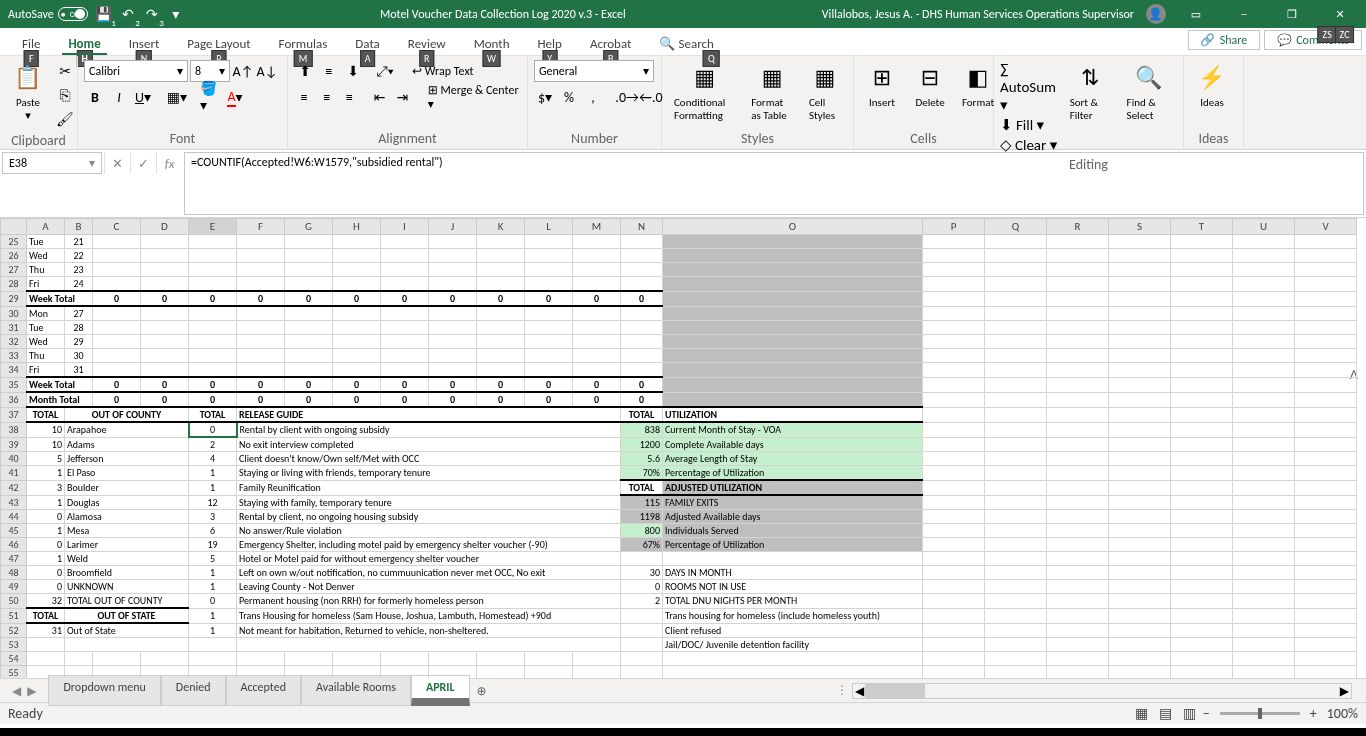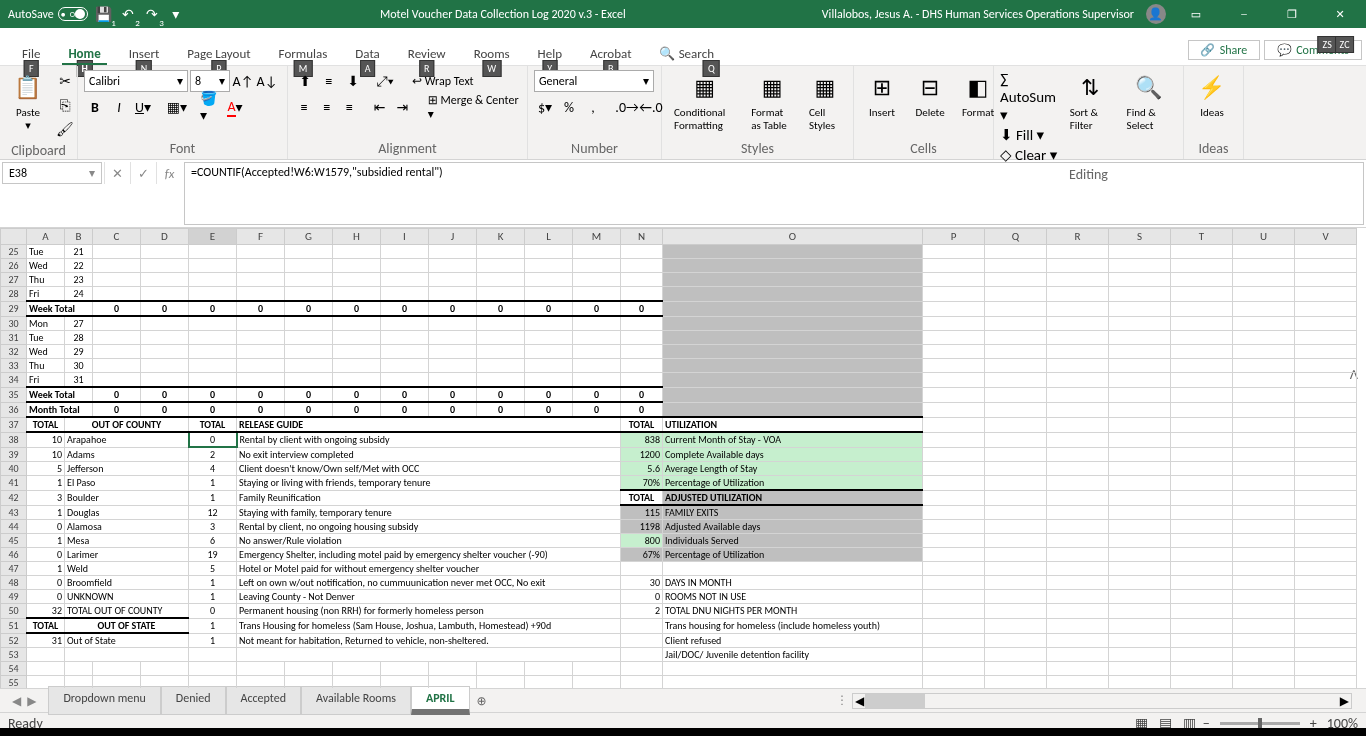"File" .ribbon-tabs { margin-top: 10px -> none }
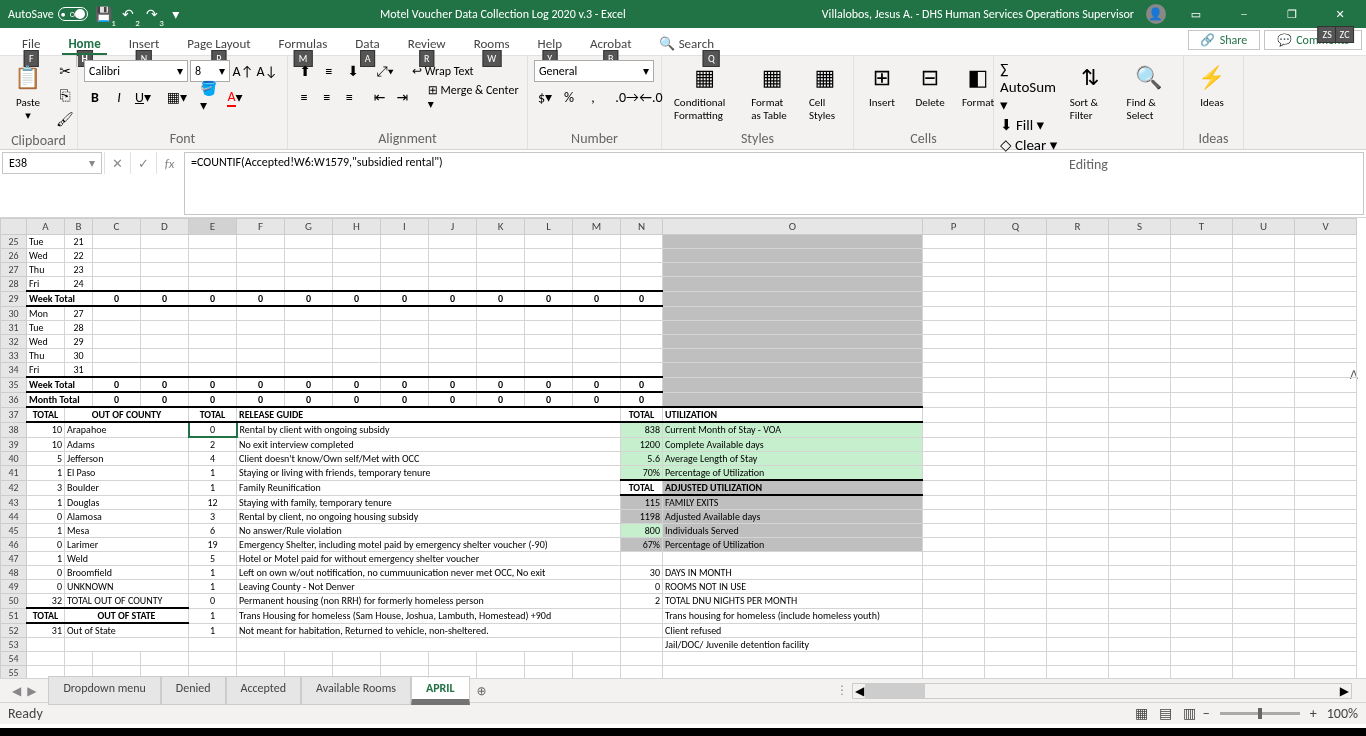"Rooms" span { text: Rooms -> Month }
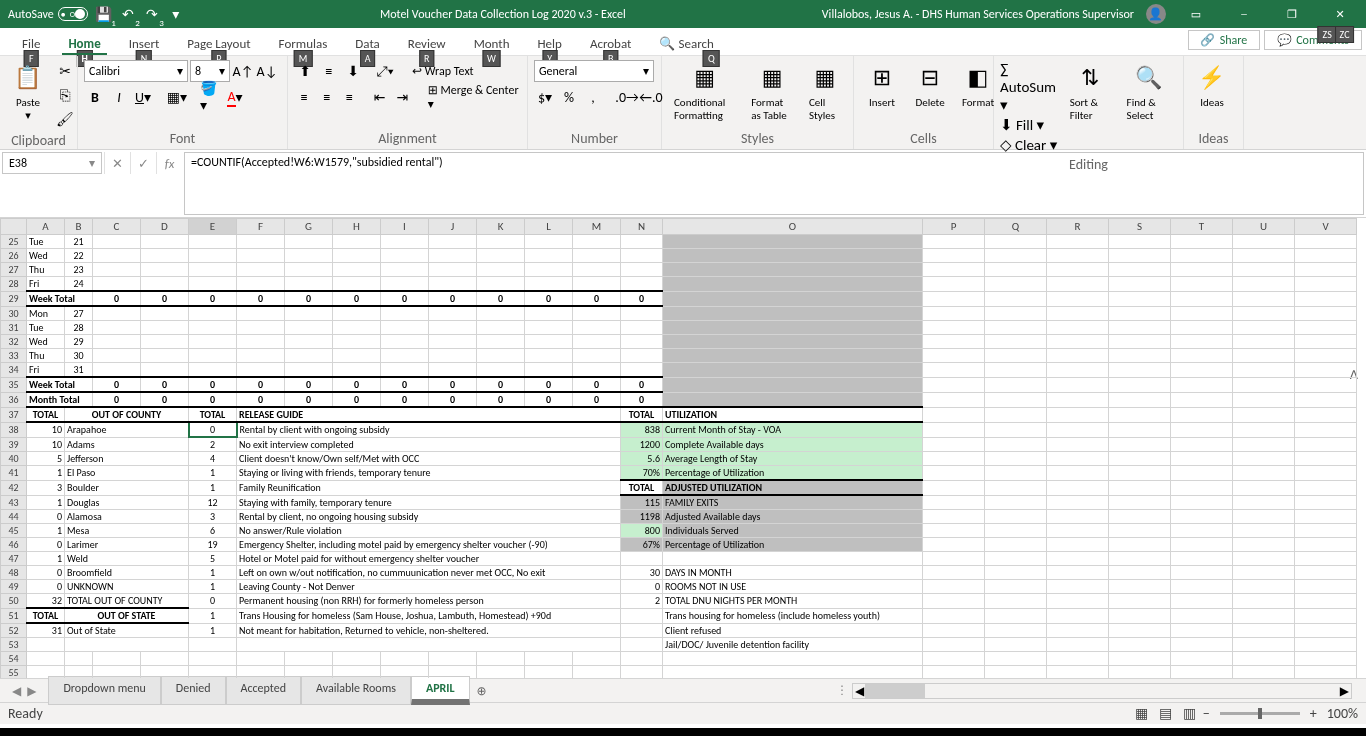"APRIL" .sheet-tab.active { border-bottom: 6px solid #737373 -> 8px solid #737373 }
